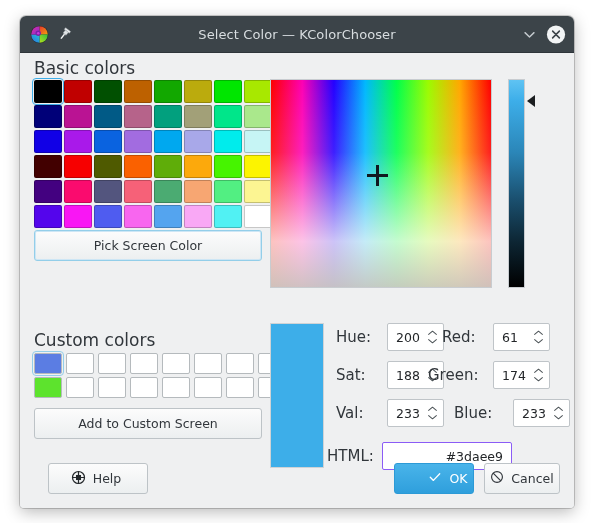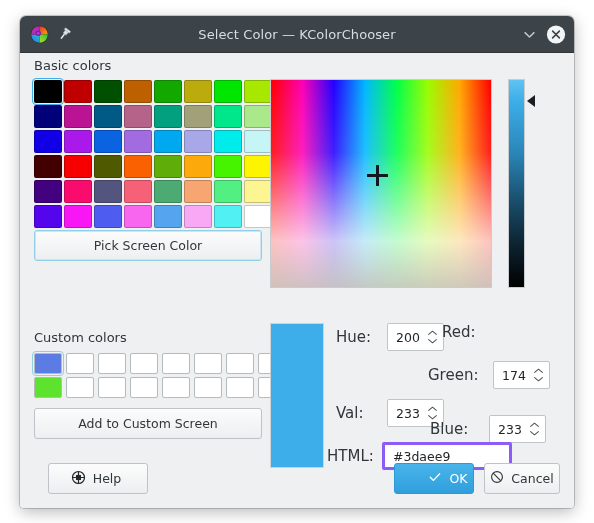"Basic colors" .section-label { font-size: 13px -> 17px }
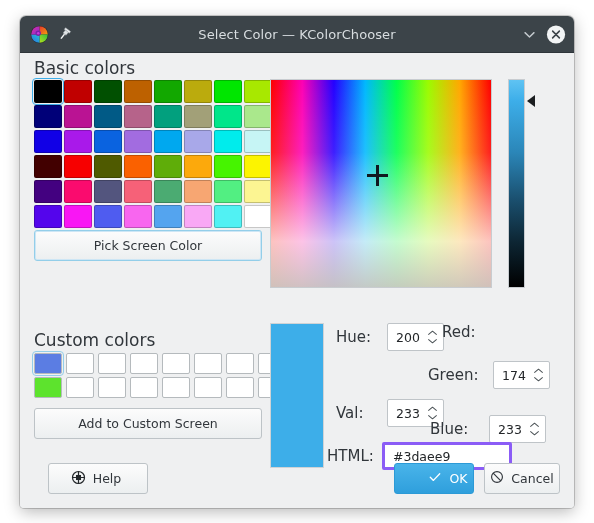"61" div.spin { html: none -> <div> <span>61</span> <span> <svg> <path></path> </svg> <svg> <path></path> </svg> </span> </div> }
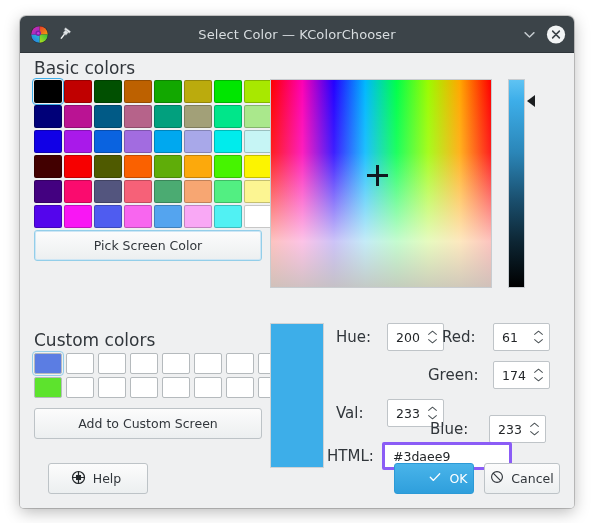"Sat:" div.field-row { html: none -> <div> <div>Sat:</div> <div> <span>188</span> <span> <svg> <path></path> </svg> <svg> <path></path> </svg> </span> </div> </div> }
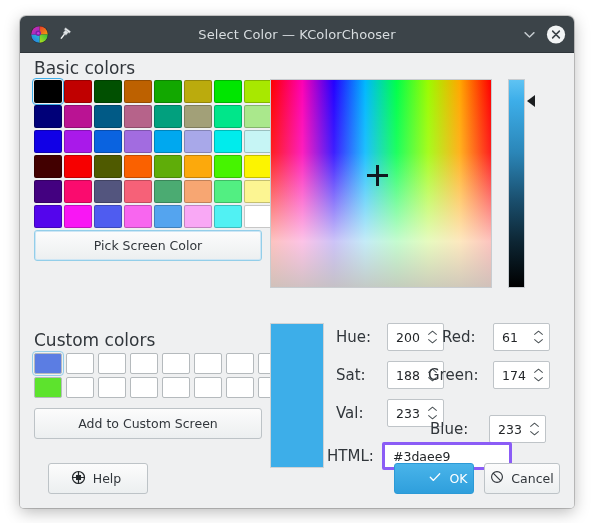"Blue:" div.field-row { left: 410px -> 434px; margin-top: 16px -> none }
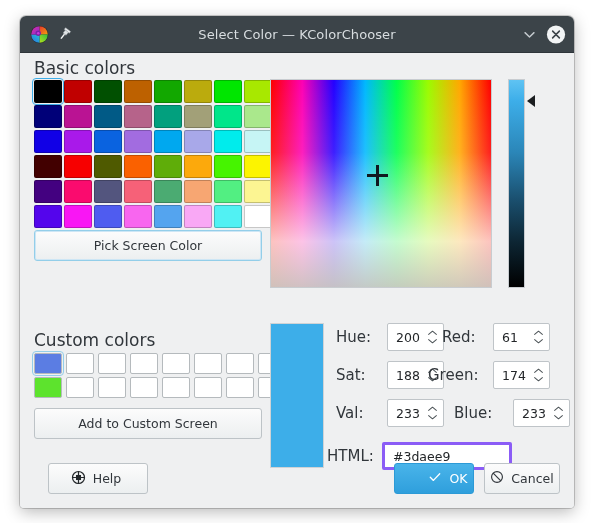"#3daee9" .txtfield { border: 3px solid #8b5cf6 -> 1px solid #8b5cf6; justify-content: none -> flex-end }
